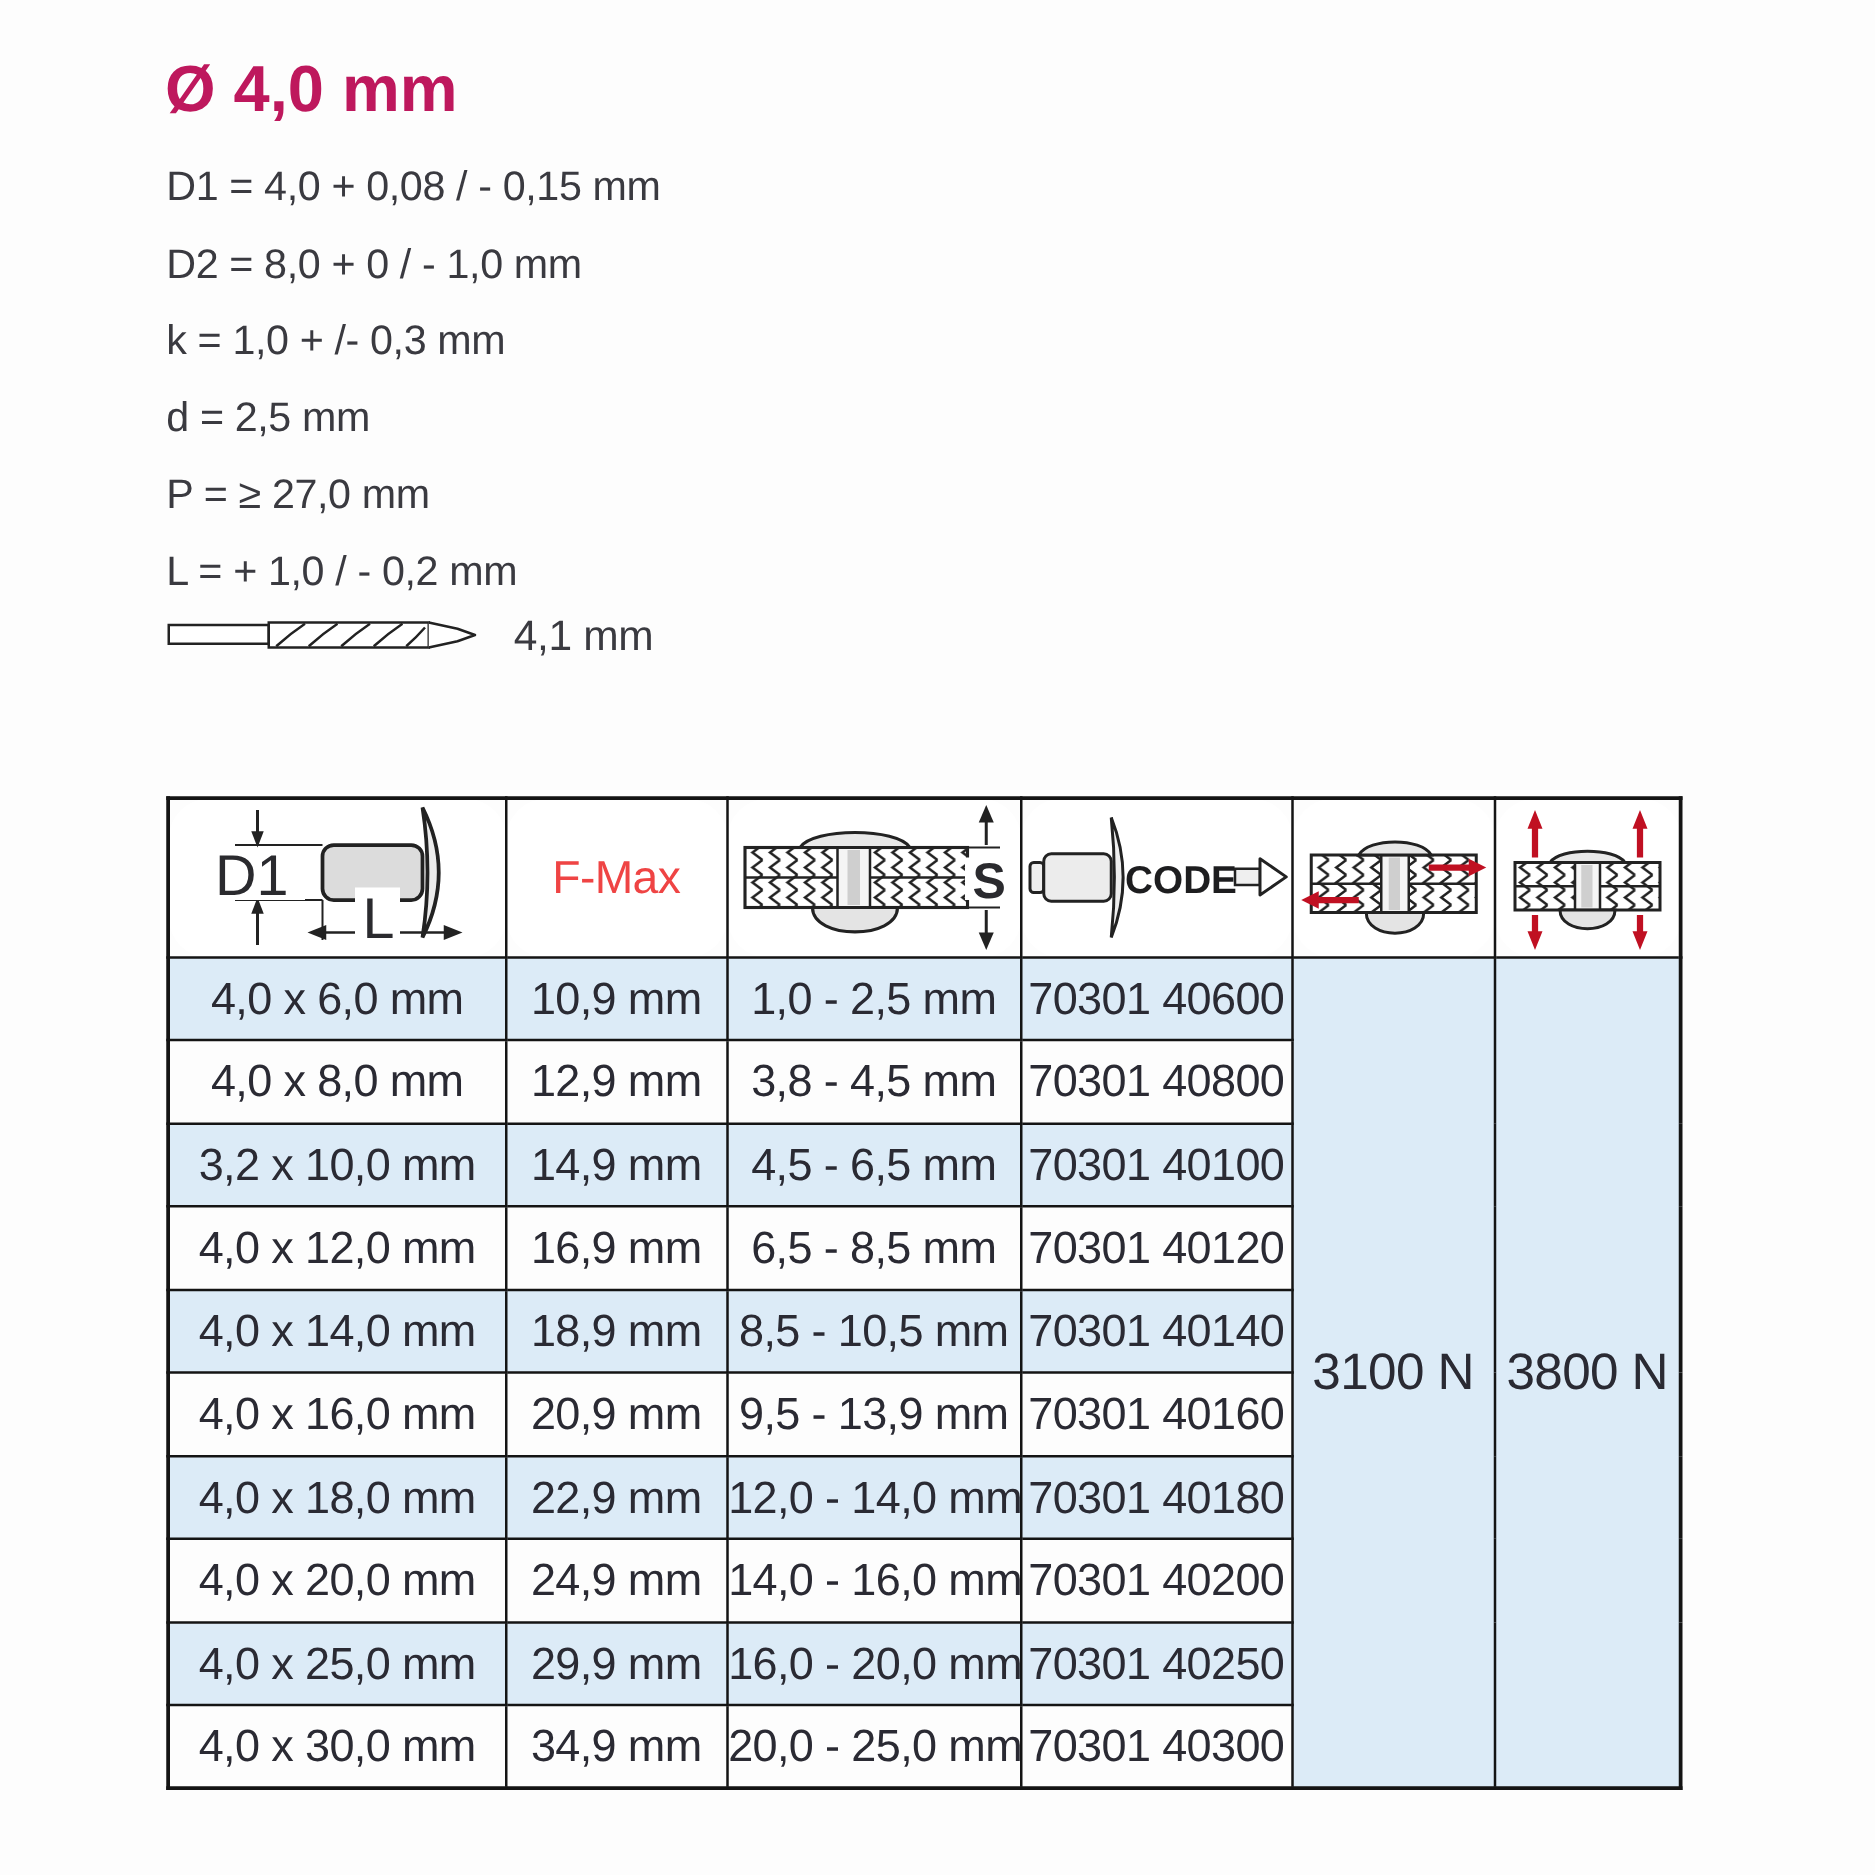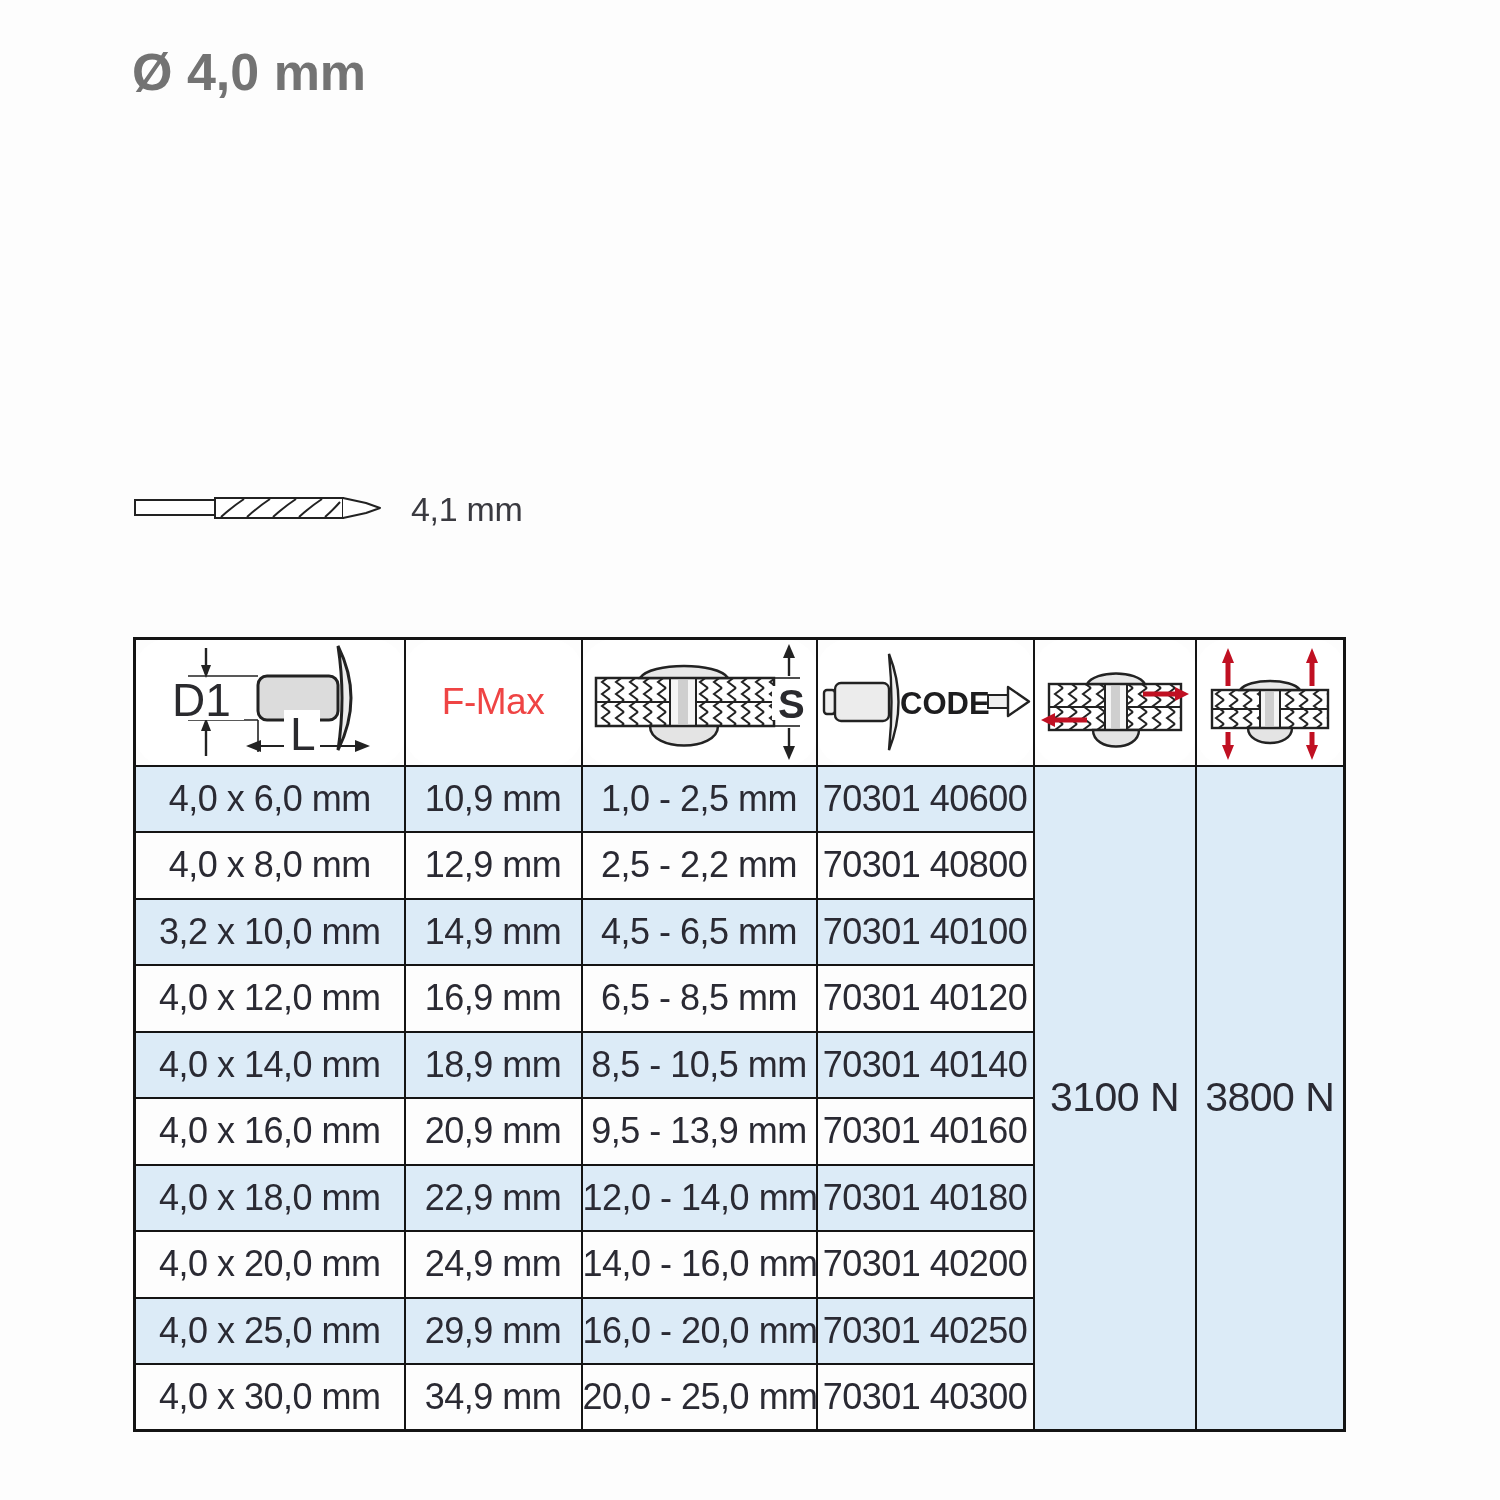"Ø 4,0 mm" .title { color: #737373 -> #be185d }
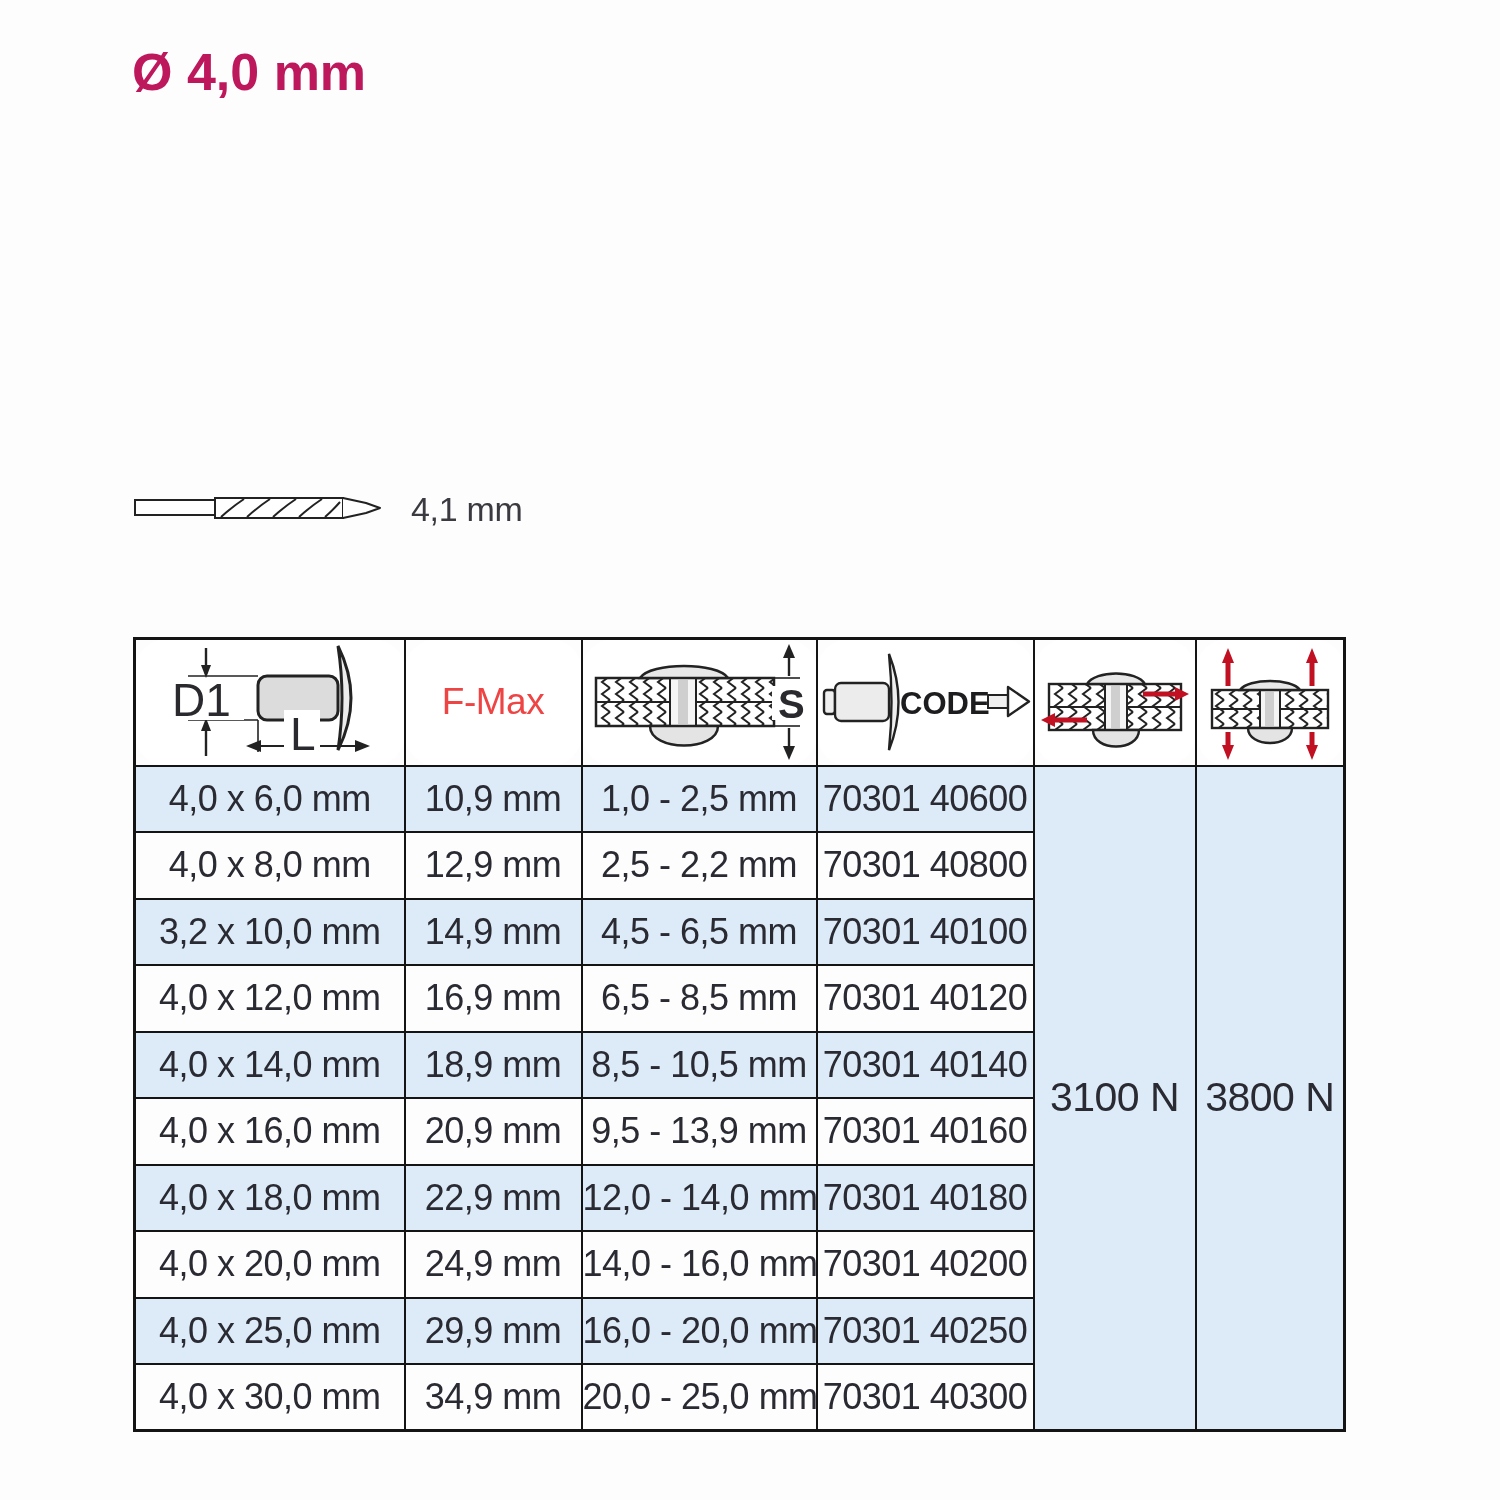"D1 = 4,0 + 0,08" div.specs { html: none -> <div> <div>D1 = 4,0 + 0,08 / - 0,15 mm</div> <div>D2 = 8,0 + 0 / - 1,0 mm</div> <div>k = 1,0 + /- 0,3 mm</div> <div>d = 2,5 mm</div> <div>P = ≥ 27,0 mm</div> <div>L = + 1,0 / - 0,2 mm</div> </div> }
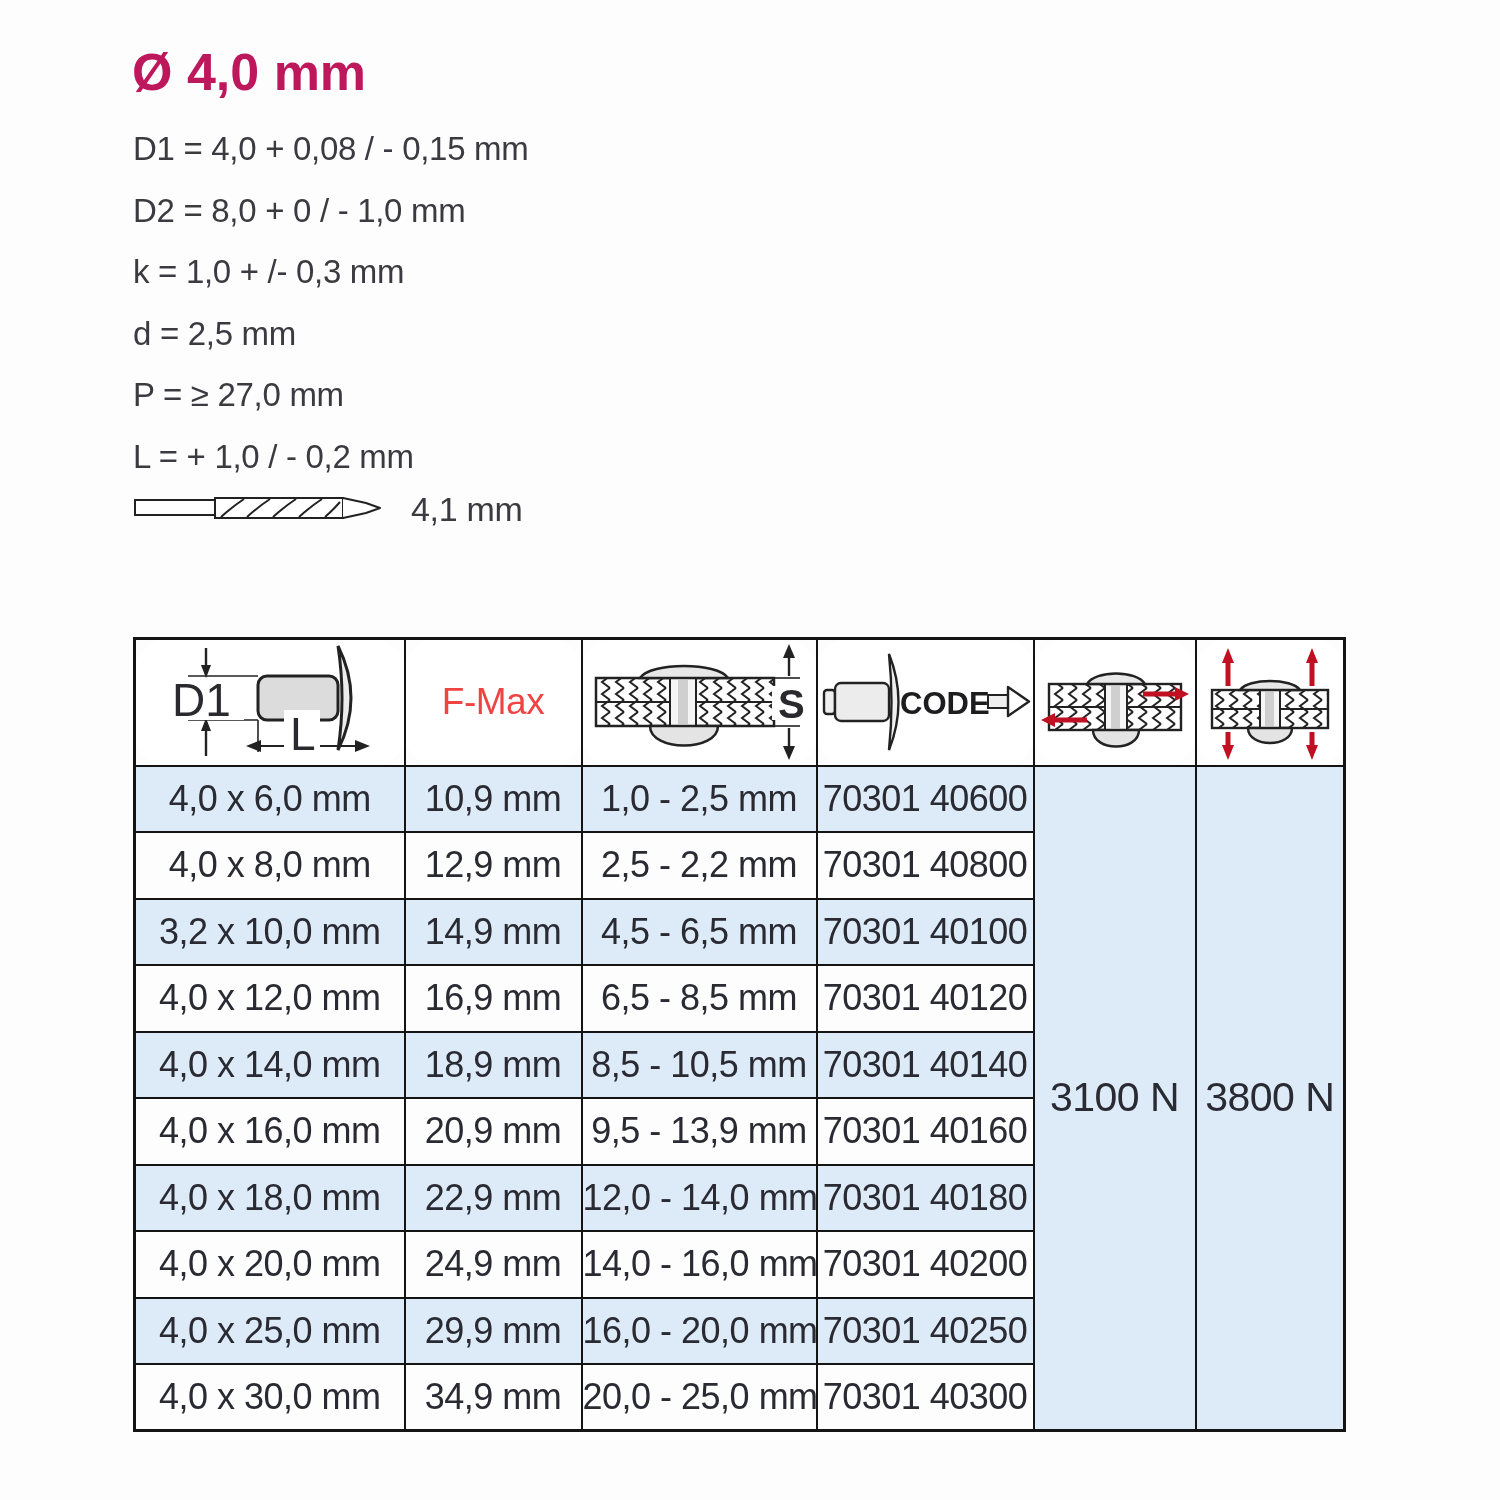"2,5 - 2,2 mm" td { text: 2,5 - 2,2 -> 3,8 - 4,5 }
